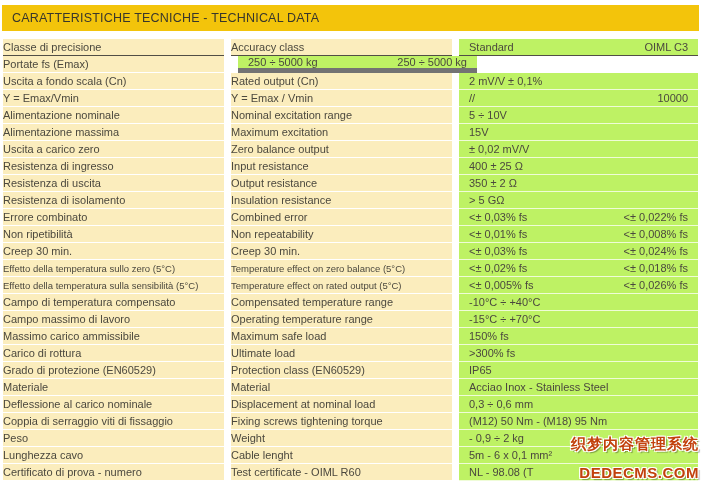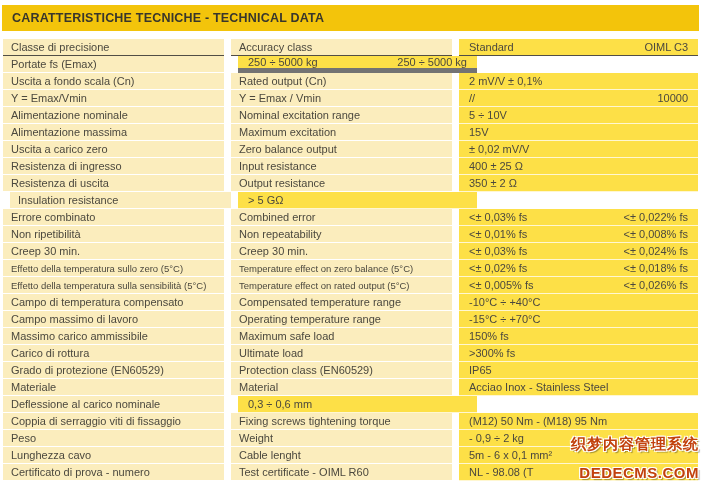"CARATTERISTICHE TECNICHE - TECHNICAL" .title-text { font-weight: bold -> normal }
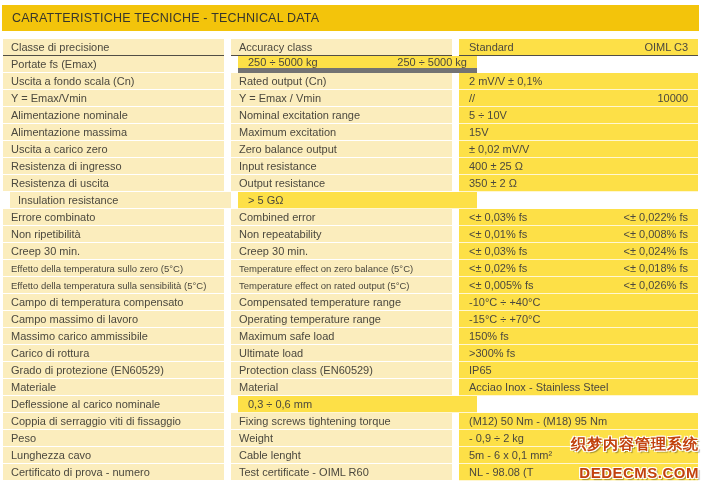"Classe di precisione" .cell.it,.cell.en { padding-left: 8px -> 0 }
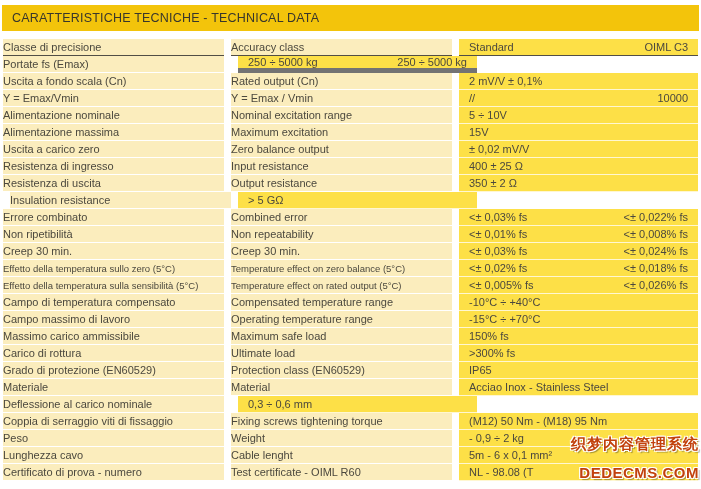"Standard" .cell.val { background: #fde047 -> #bef264 }
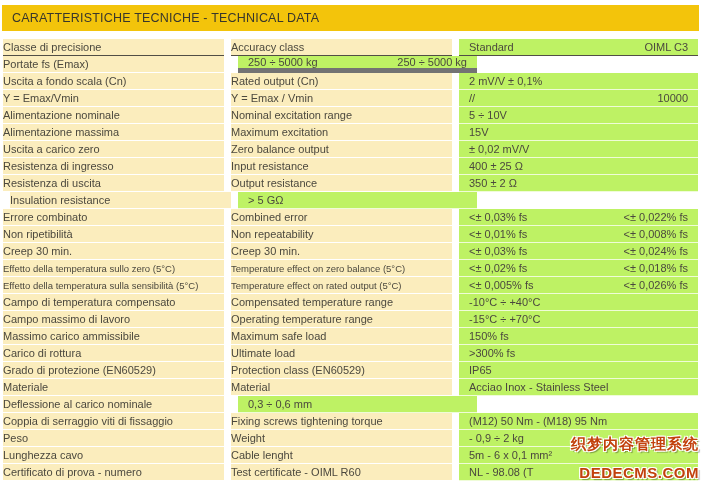"Resistenza di isolamento" div.cell { html: none -> <div>Resistenza di isolamento</div> }
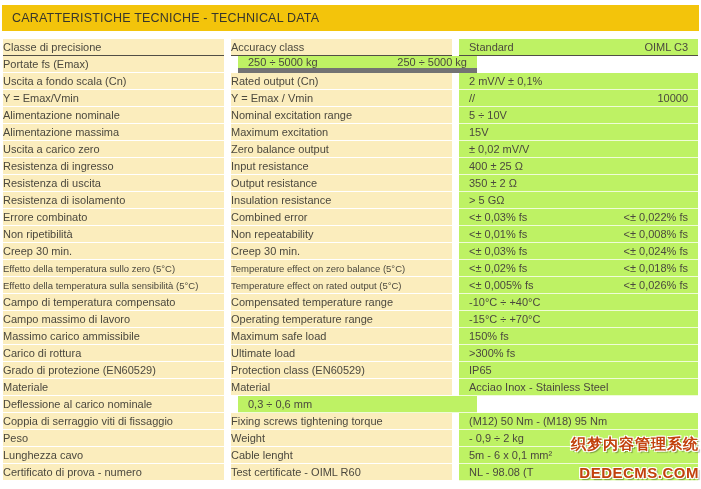"Displacement at nominal load" div.cell { html: none -> <div>Displacement at nominal load</div> }
